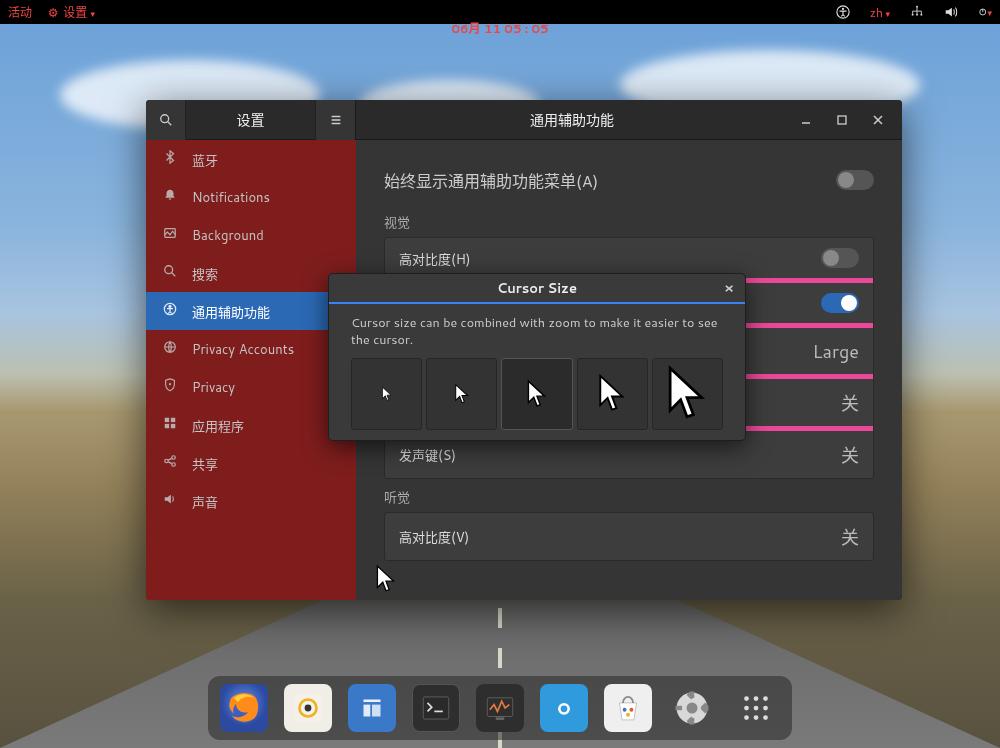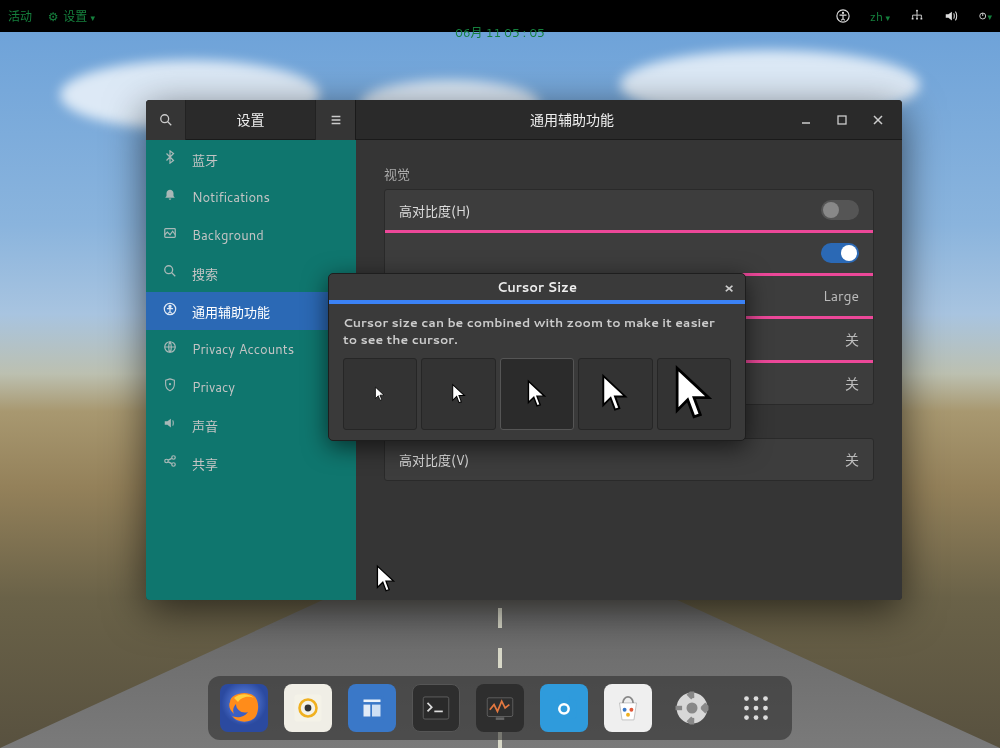"活动" .topbar { color: #15803d -> #ef4444; height: 32px -> 24px }
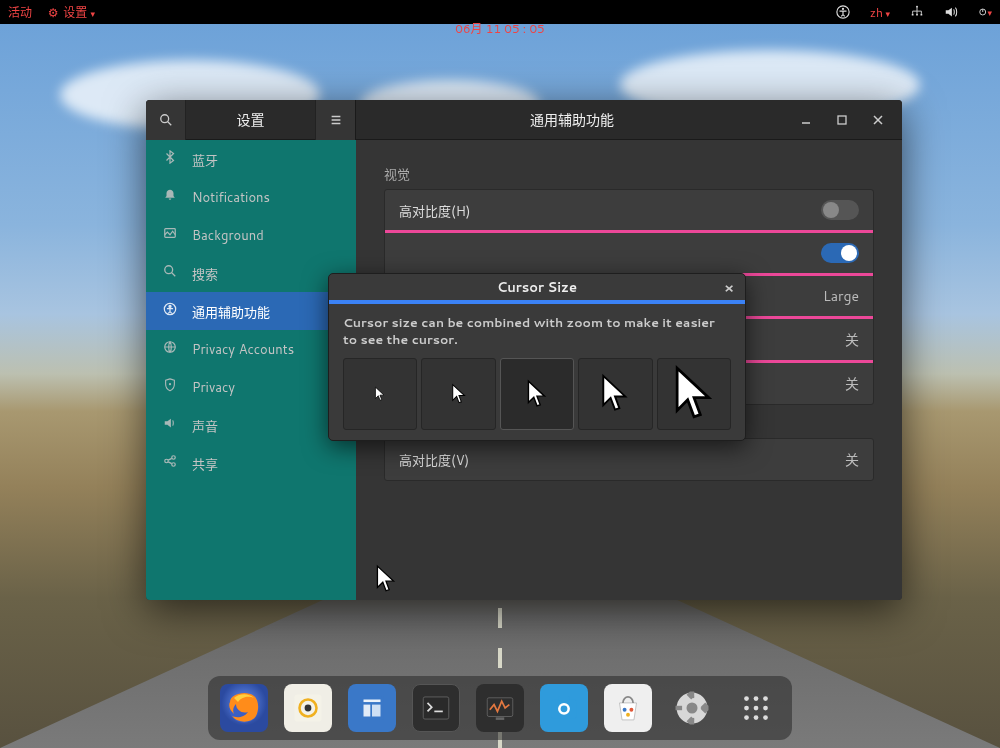"06月 11 05 : 05" .topbar .center { font-weight: normal -> bold }
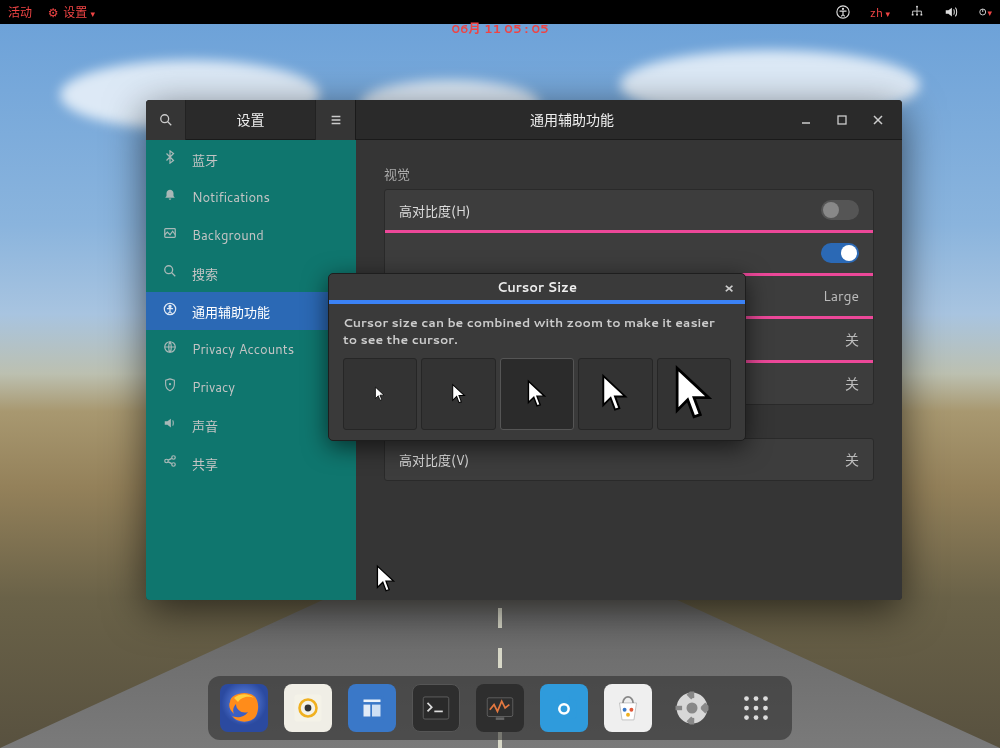"蓝牙" .sidebar { background: #0f766e -> #7f1d1d }
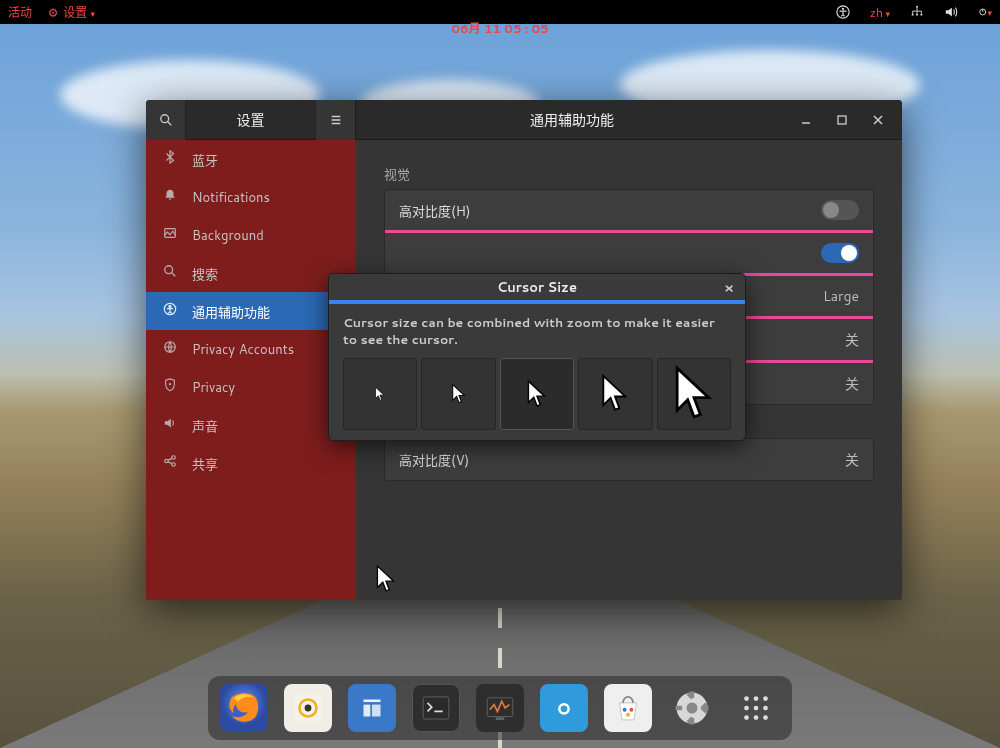"始终显示通用辅助功能菜单(A)" div.row { html: none -> <div> <span>始终显示通用辅助功能菜单(A)</span> <div></div> </div> }
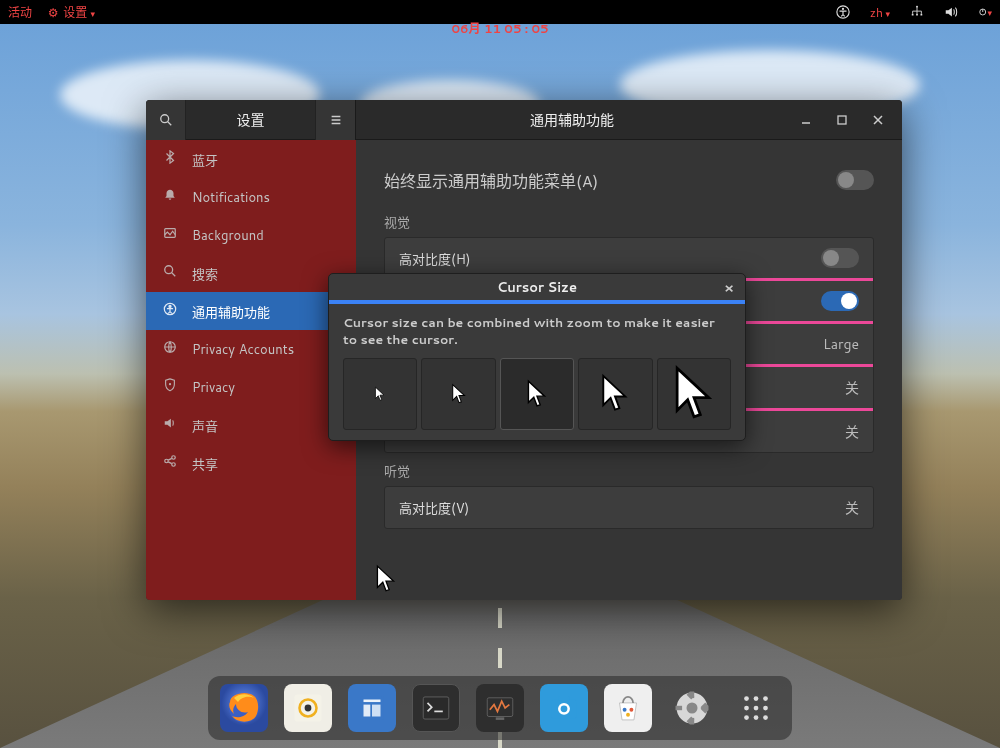"高对比度(H)" .list-row { border-bottom: 3px solid #ec4899 -> 5px solid #ec4899 }
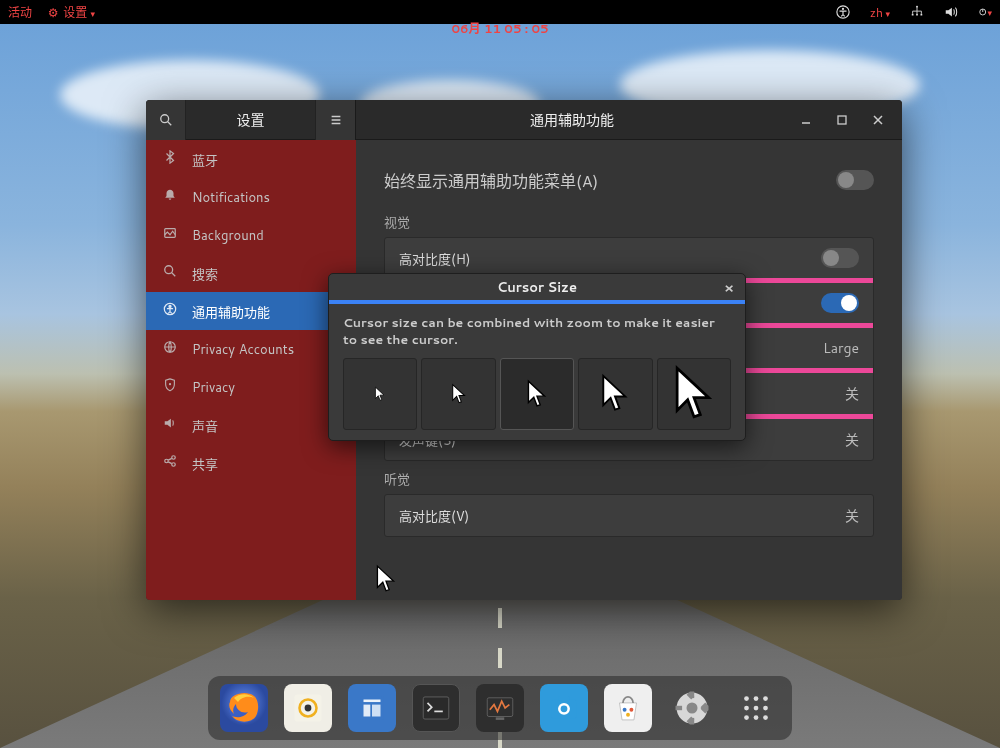"Cursor Size" .popover-header { border-bottom: 4px solid #3b82f6 -> 2px solid #3b82f6 }
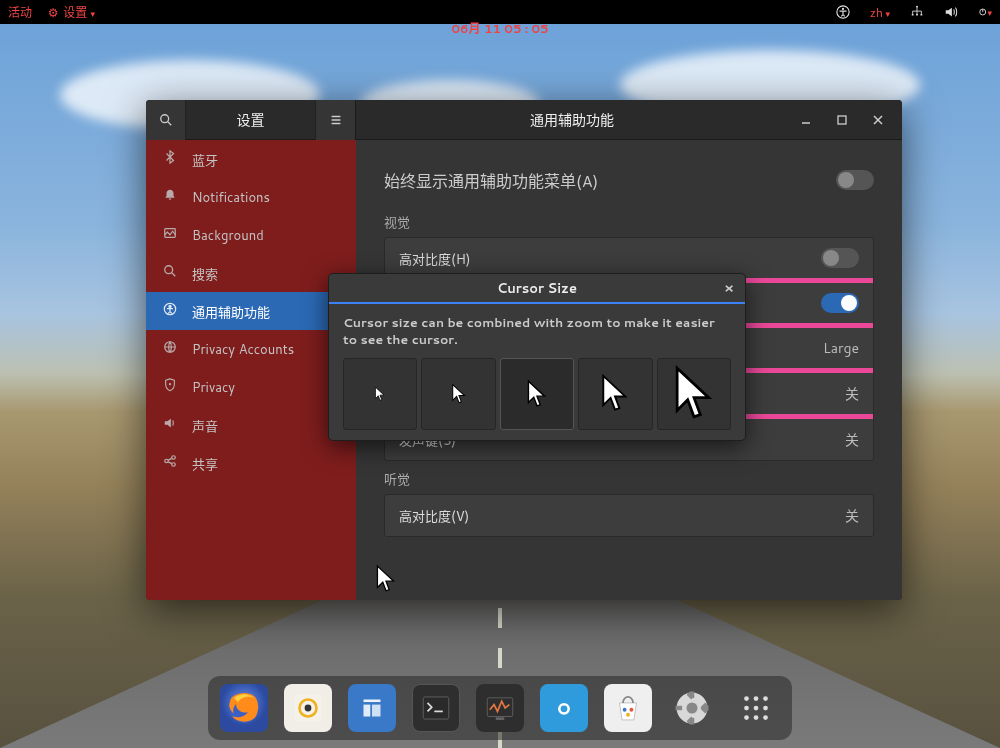"Cursor size can be combined" .popover-body { font-weight: bold -> none; padding: 10px 14px -> 10px 22px }
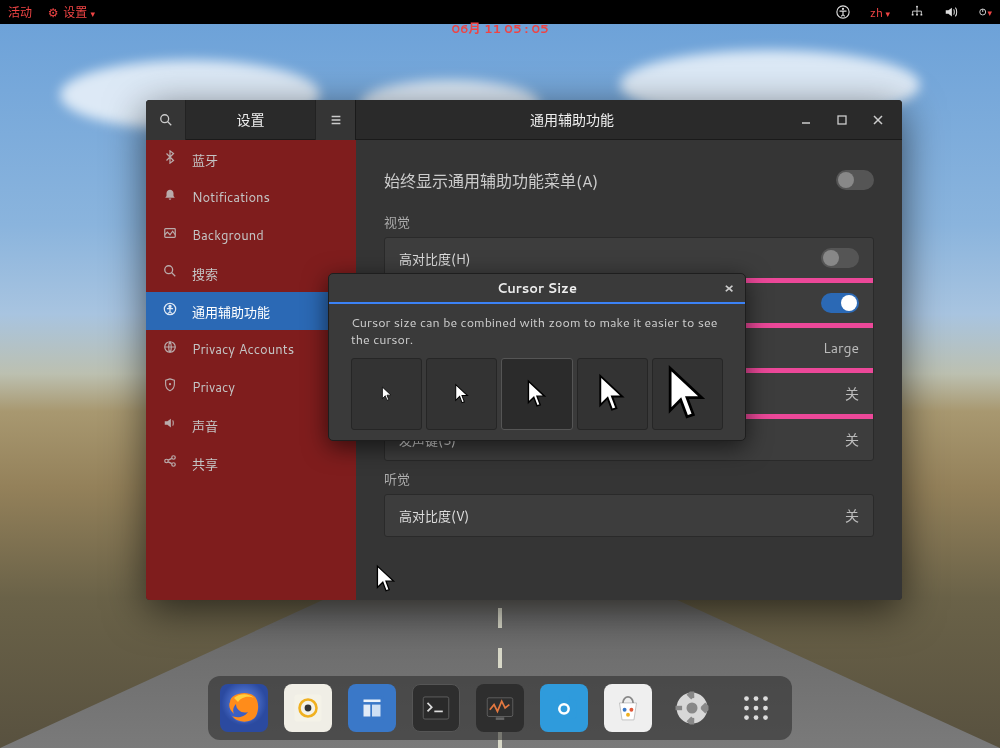"Large" .list-row .val { font-size: 14px -> 18px }
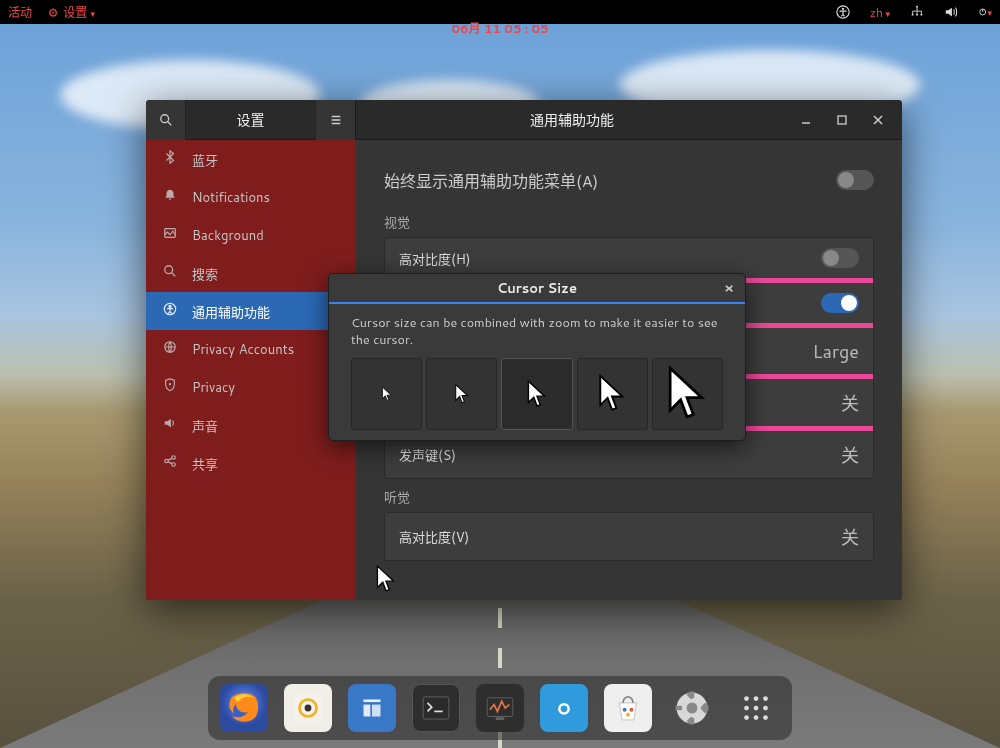"应用程序" div.sb-item { html: none -> <div> <span><svg> <rect></rect> <rect></rect> <rect></rect> <rect></rect> </svg></span> <span>应用程序</span> </div> }
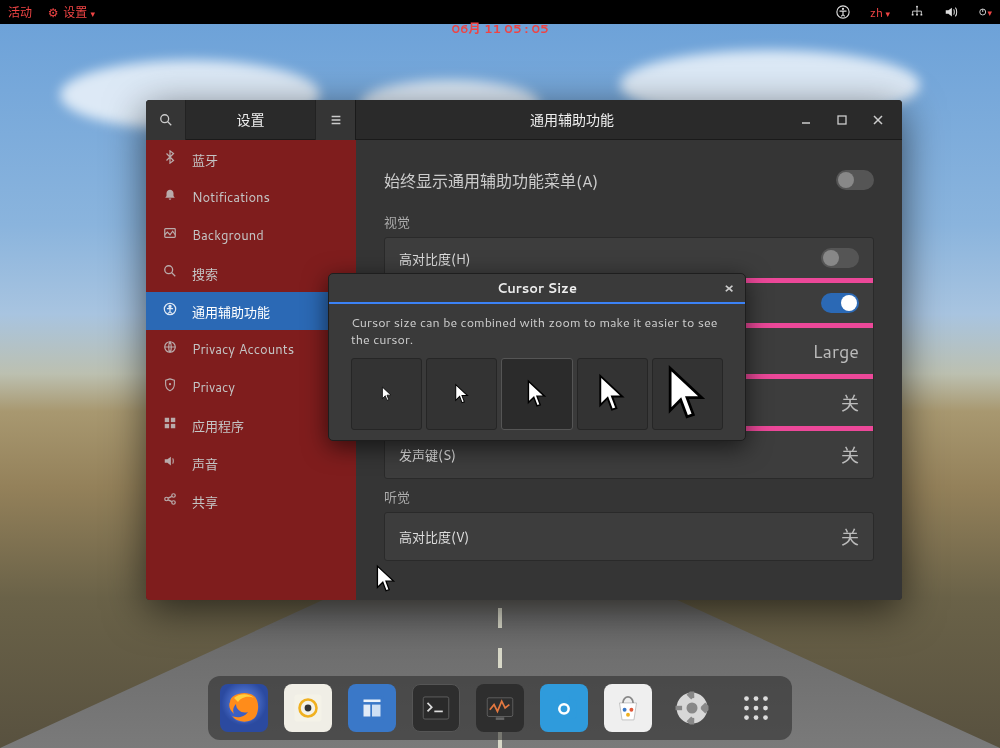"声音" div.sb-item { order: before "共享" -> after "共享" }
